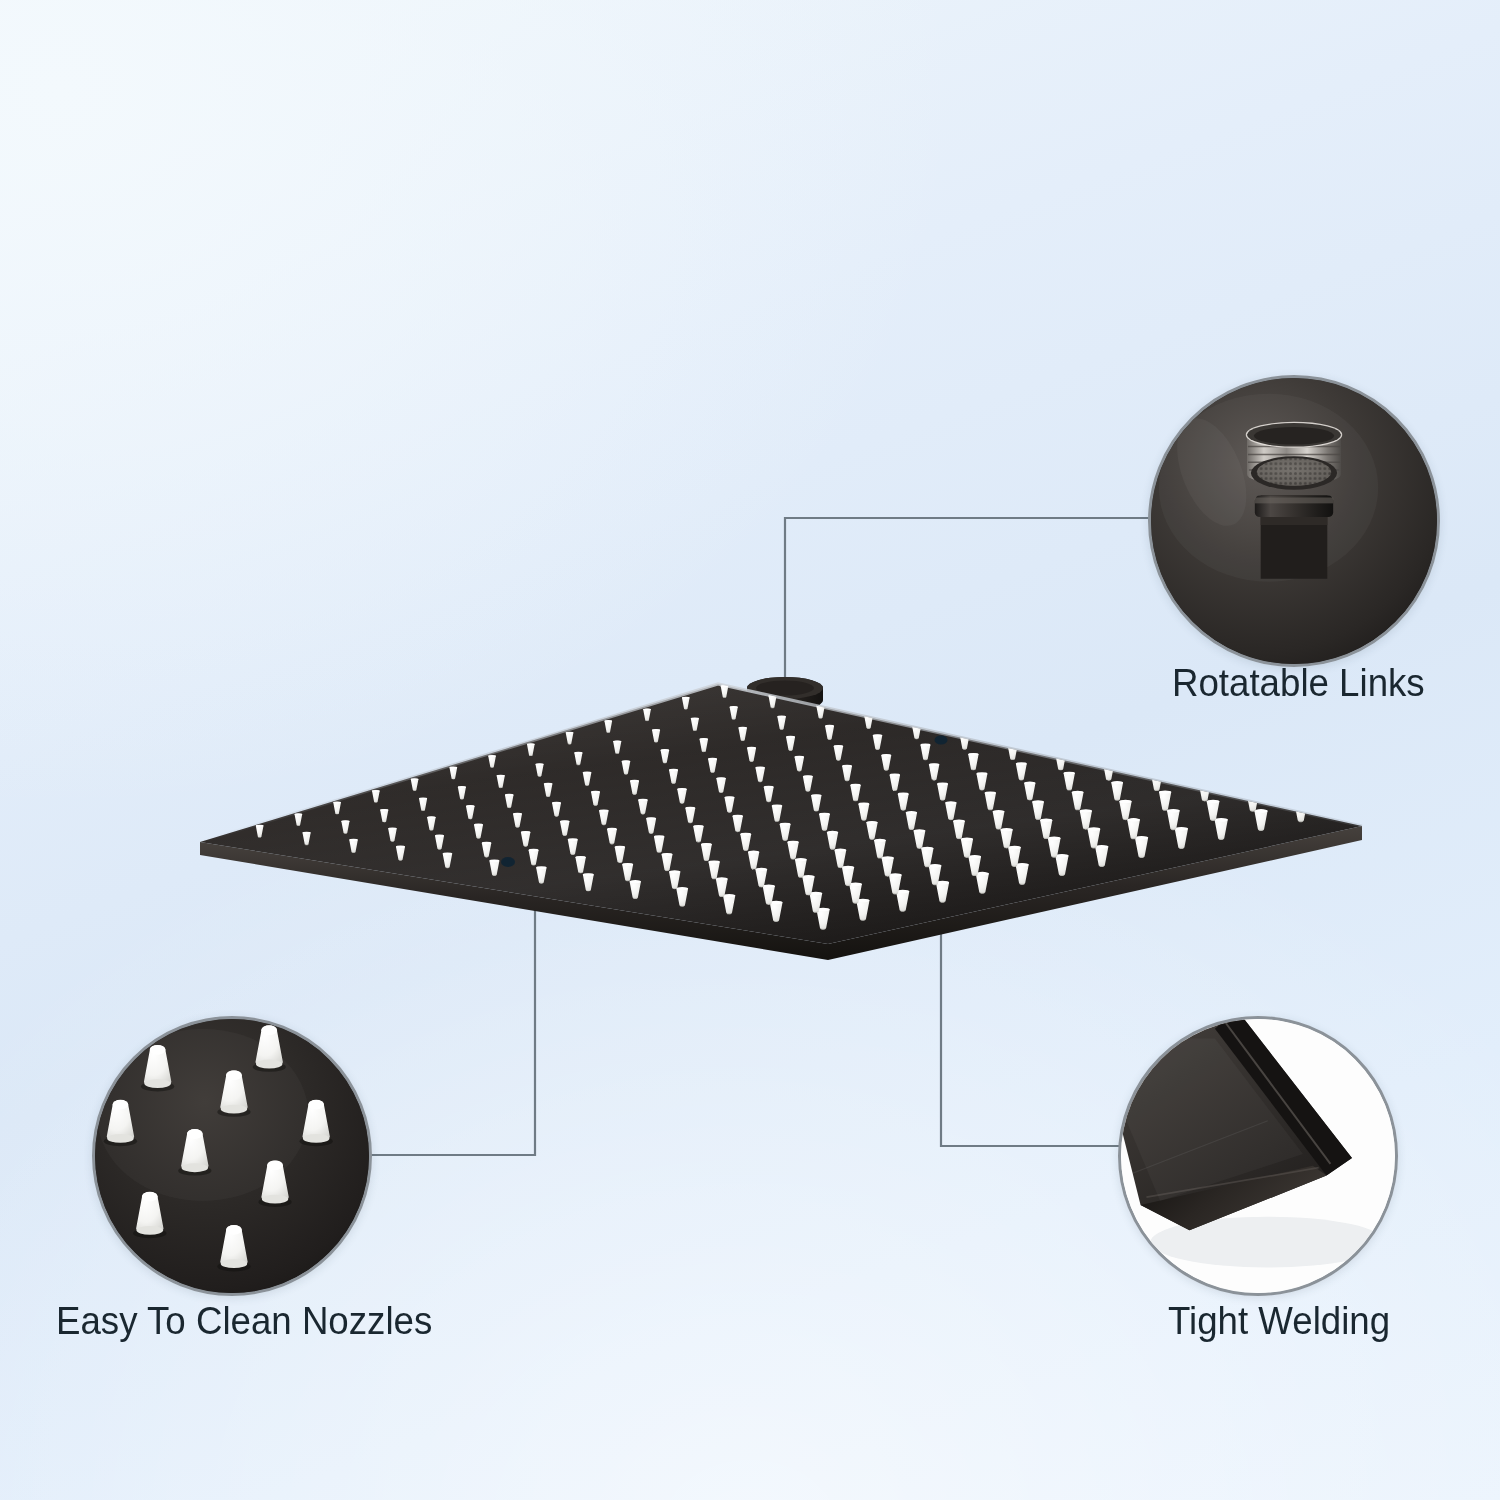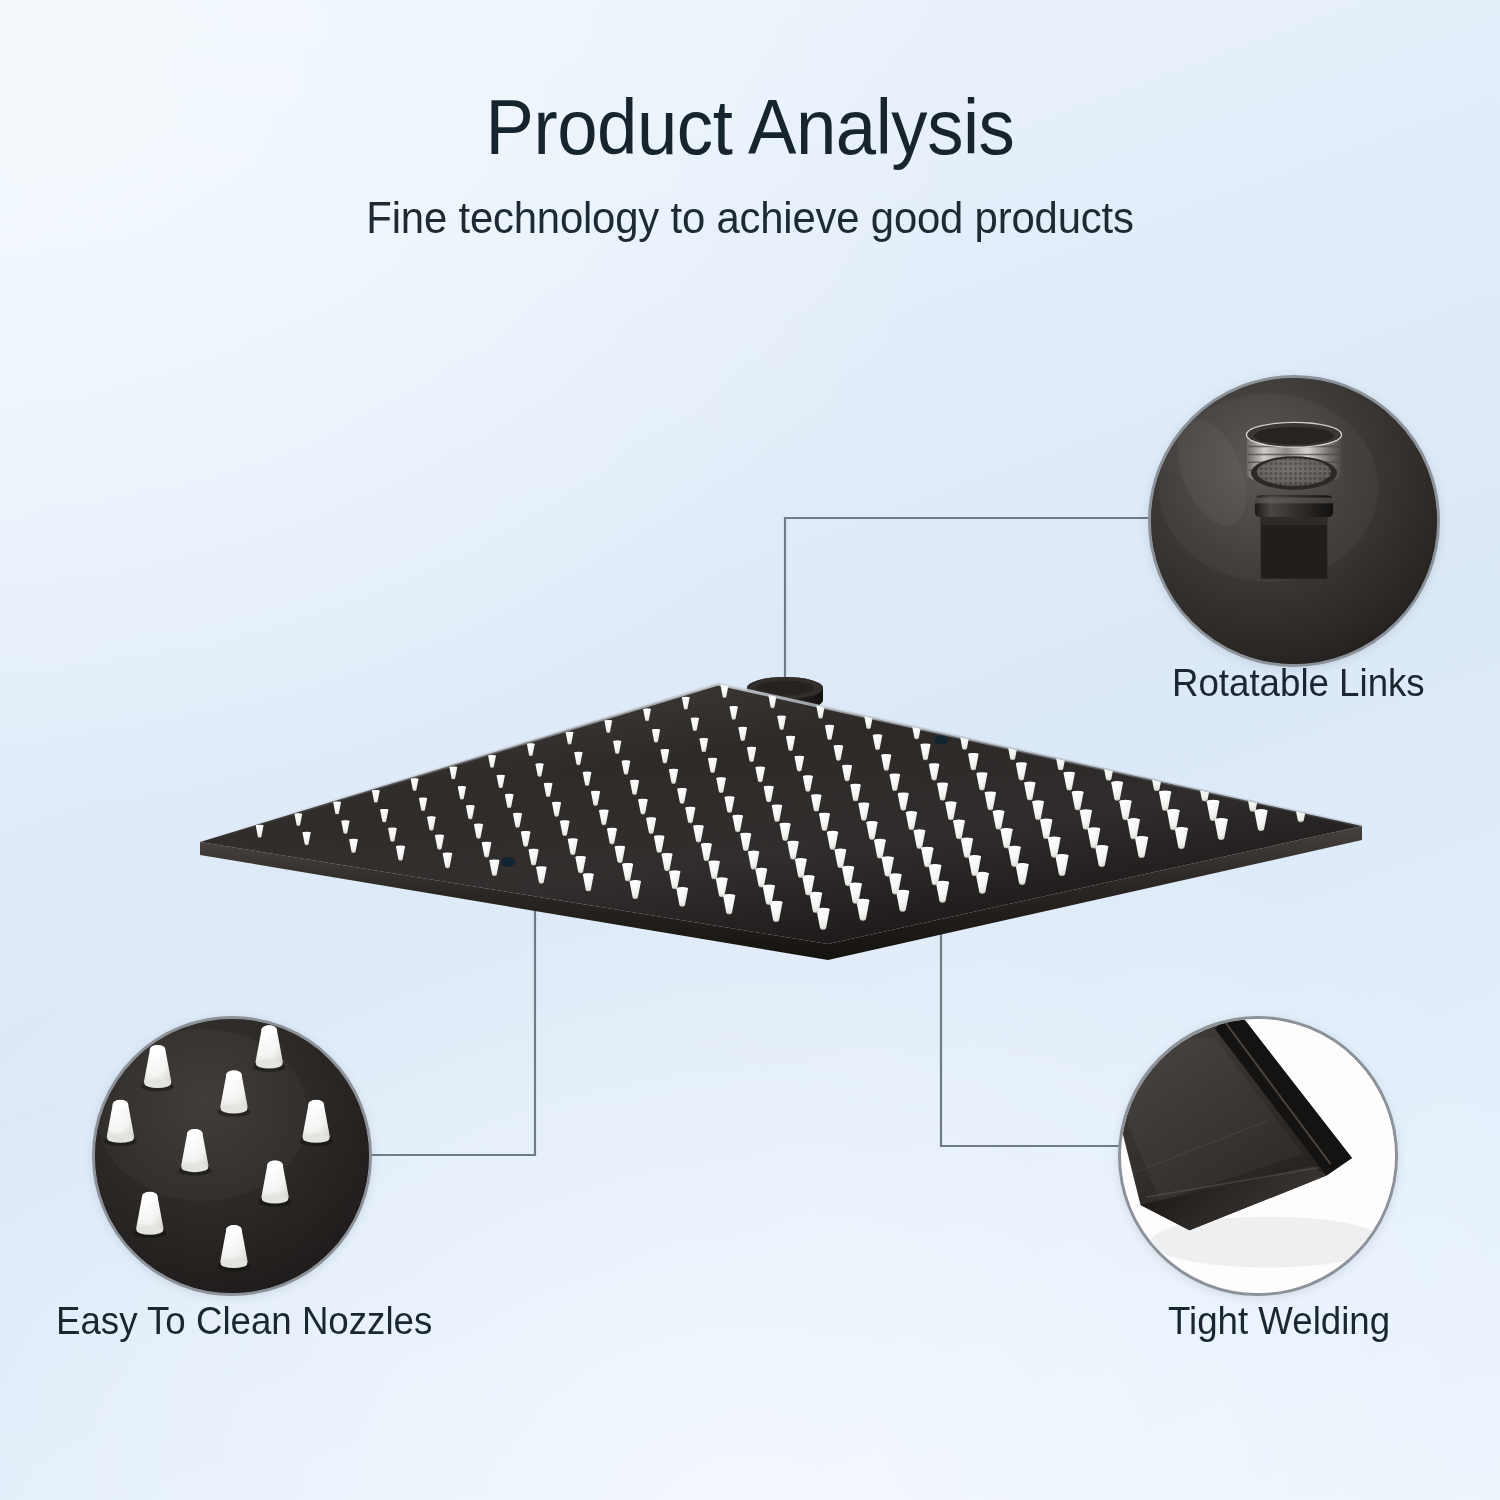"Product Analysis" div.headings { html: <div> <div>Product Analysis</div> <div>Fine technology to achieve good products</div> </div> -> none }
